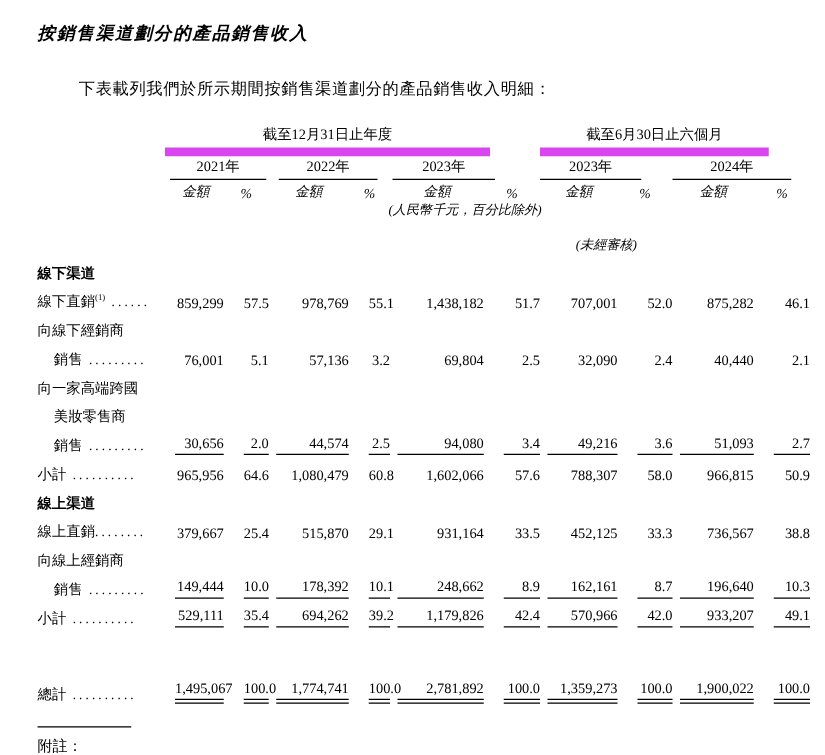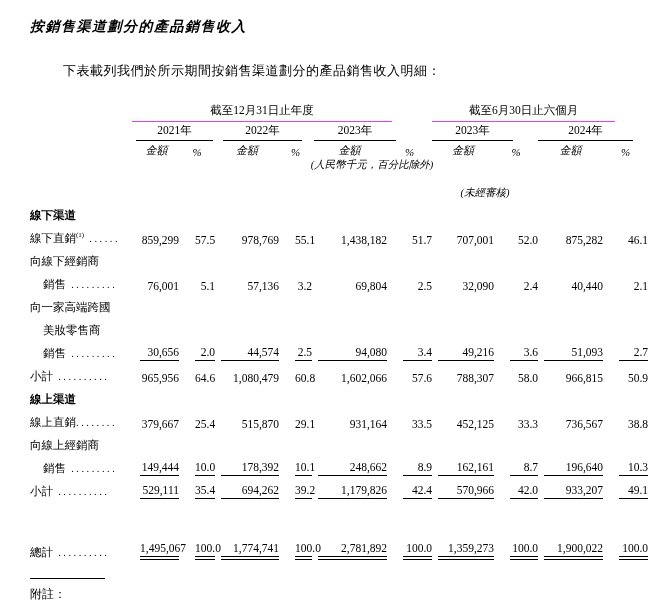"截至12月31日止年度" .grule { border-bottom: 1px solid #d946ef -> 7px solid #d946ef }
